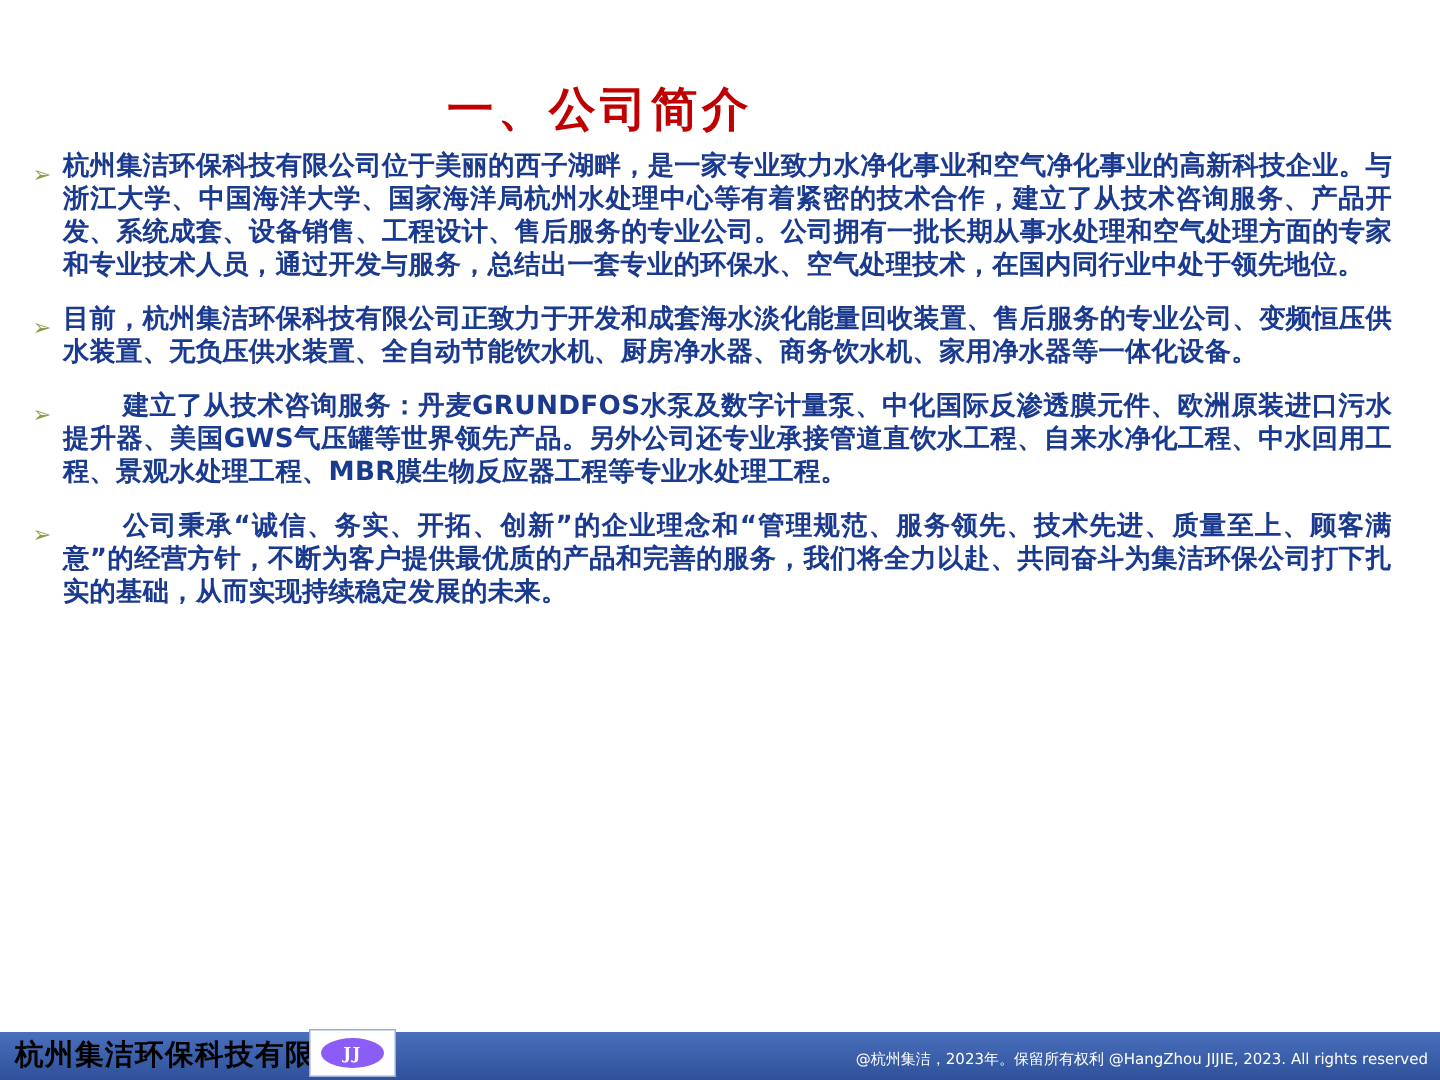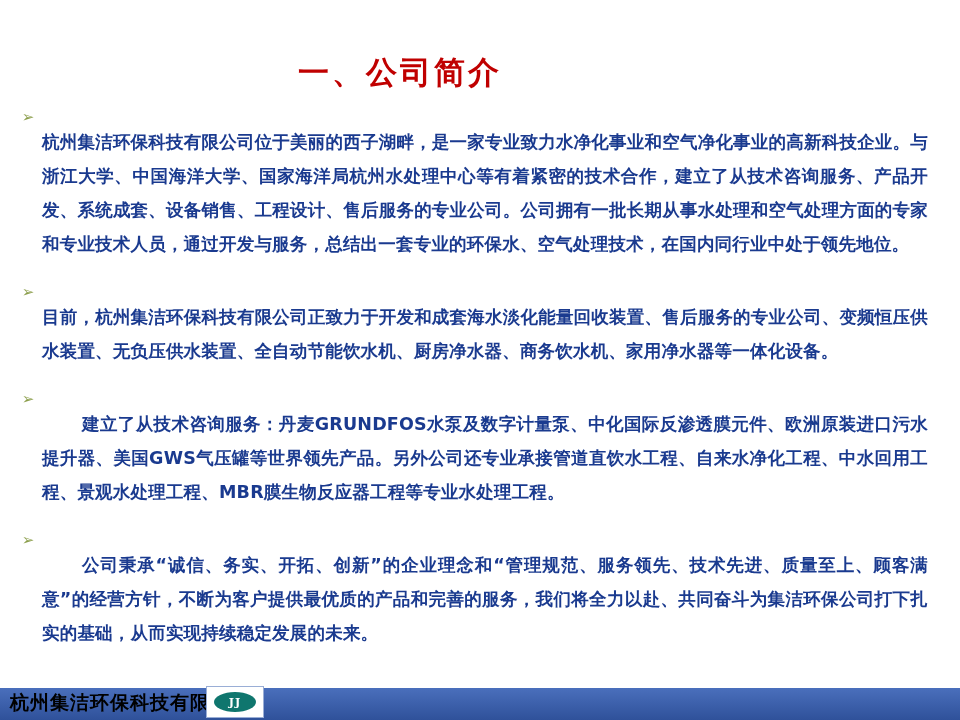"杭州集洁环保科技有限公司位于美丽的西子湖畔，是一家专业致力水净化事业和空气净化事" .bullet-text { line-height: 34px -> 22px; margin-top: 25px -> none }
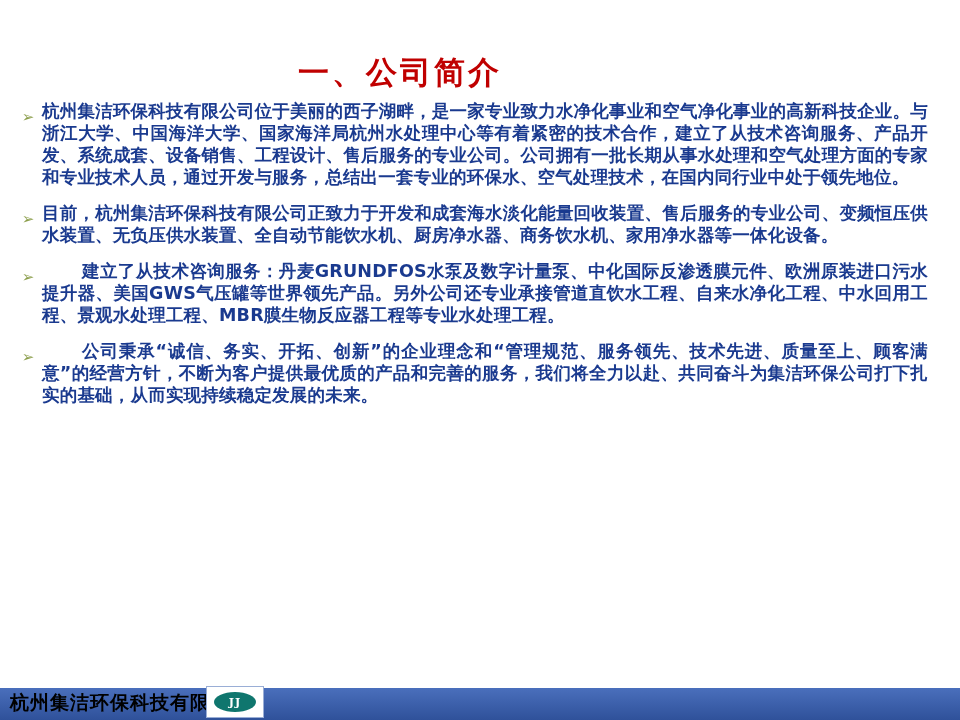"JJ" .footer-logo-inner { background: #0f766e -> #8b5cf6 }
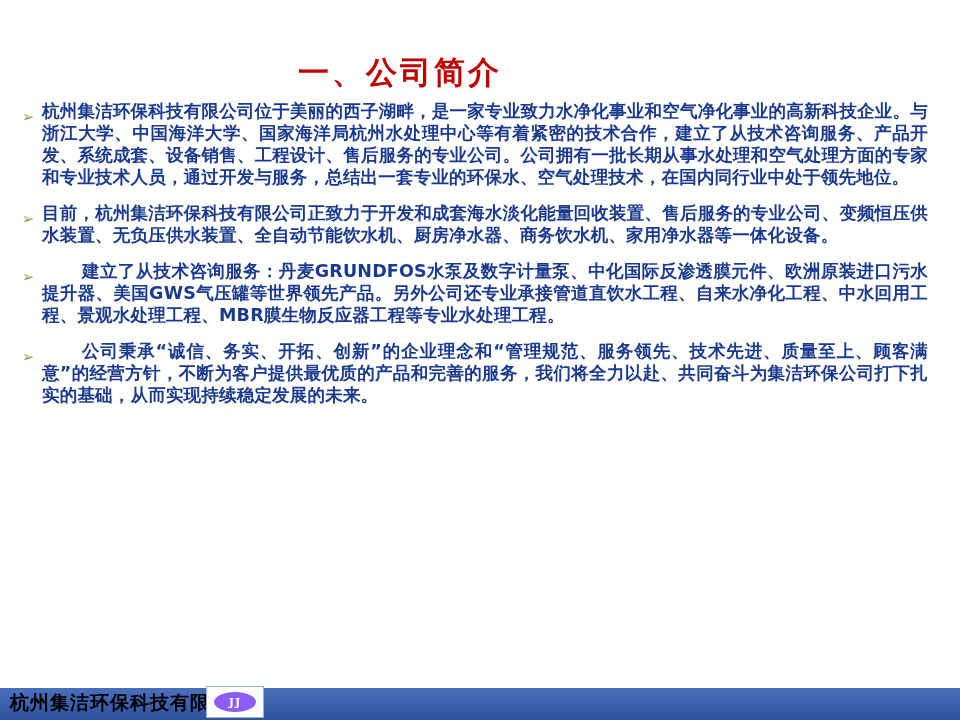"@杭州集洁，2023年。保留所有权利 @HangZhou JIJIE," div.footer-right { html: none -> <div>@杭州集洁，2023年。保留所有权利 @HangZhou JIJIE, 2023. All rights reserved</div> }
